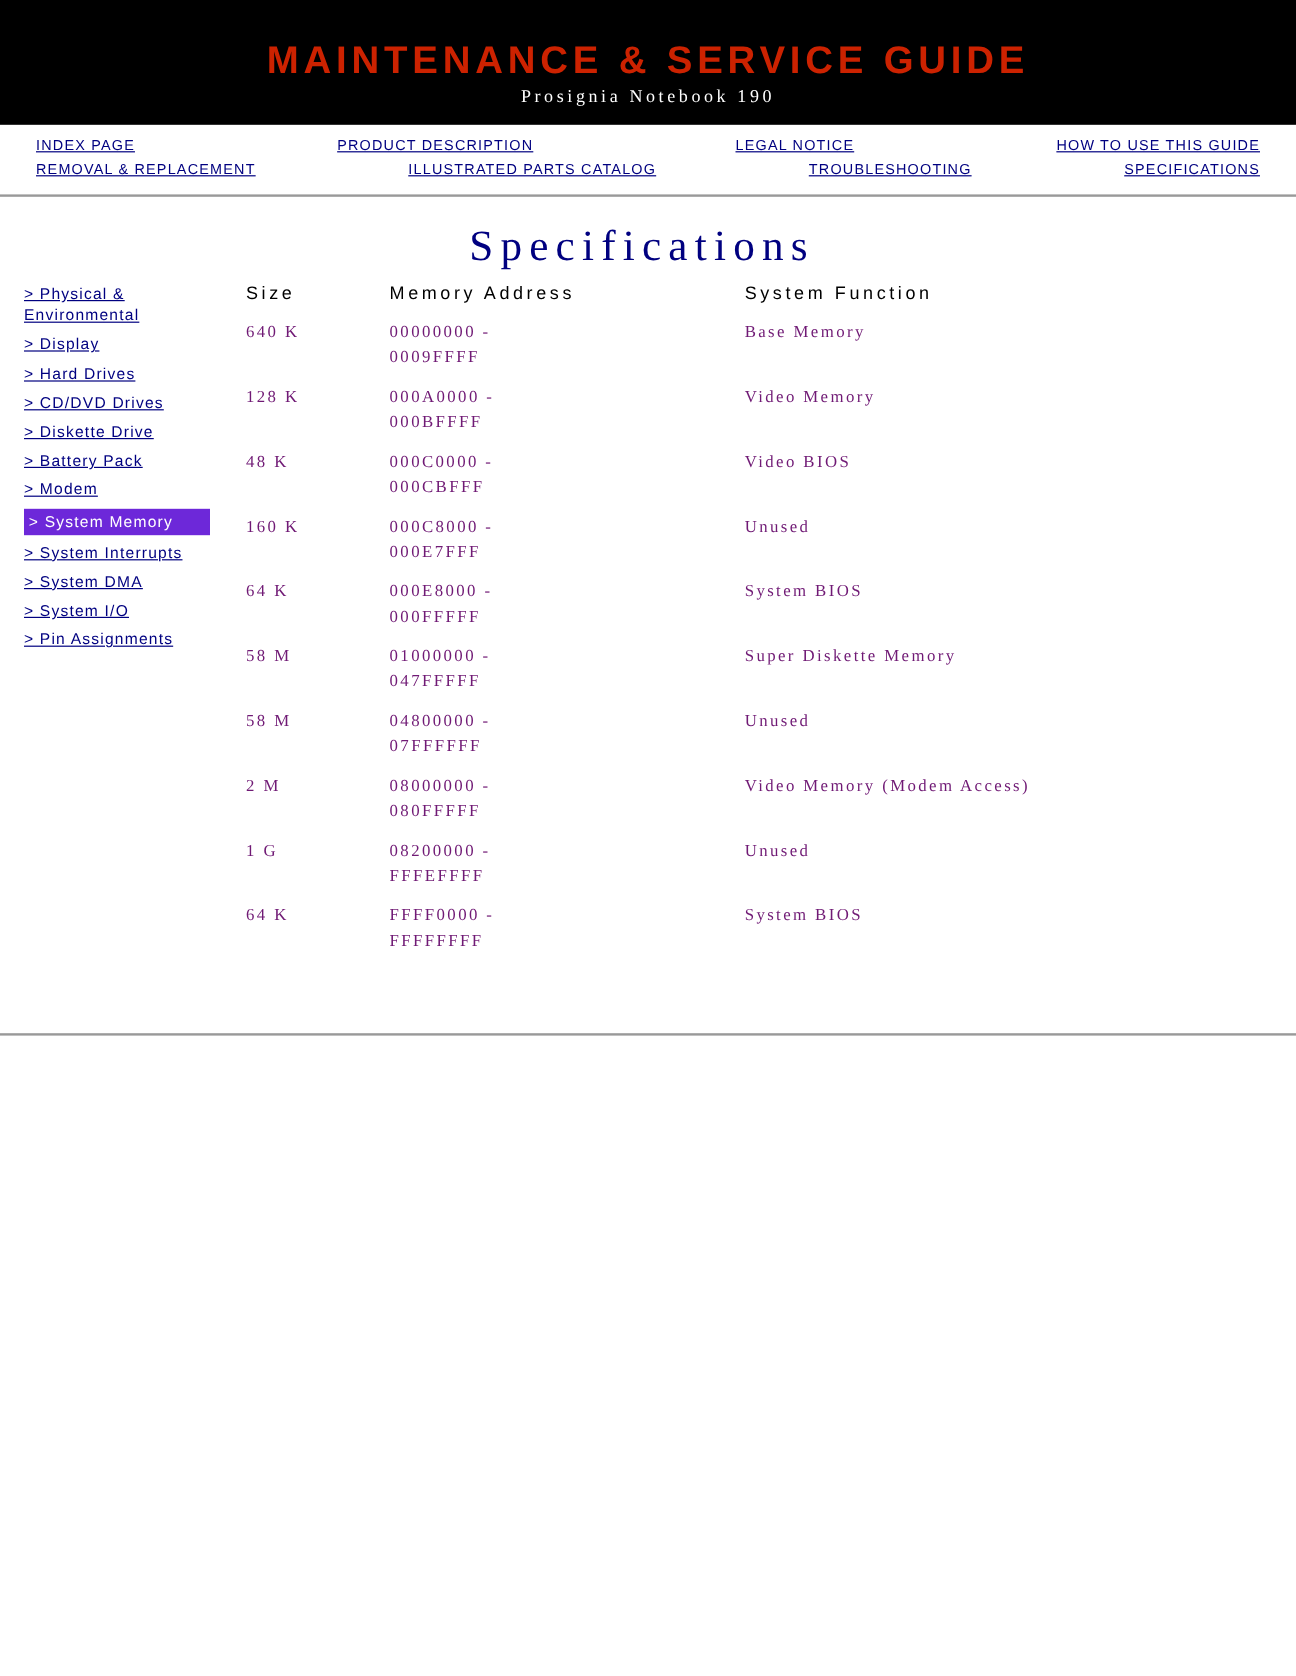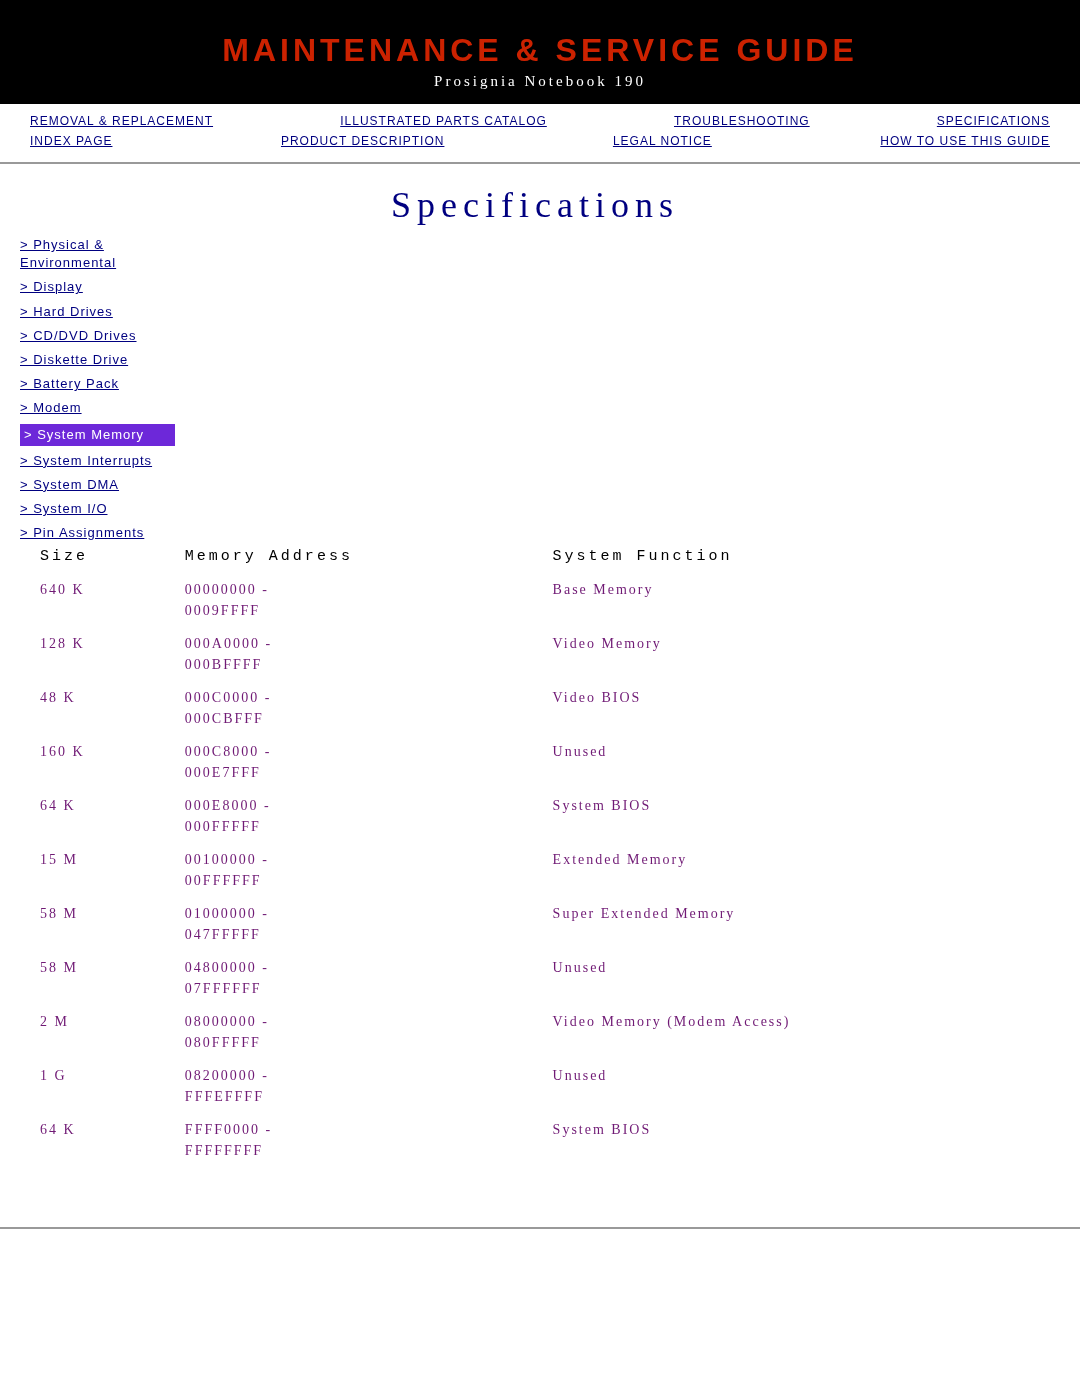"REMOVAL & REPLACEMENT" div.nav-row { order: before "INDEX PAGE" -> after "INDEX PAGE" }
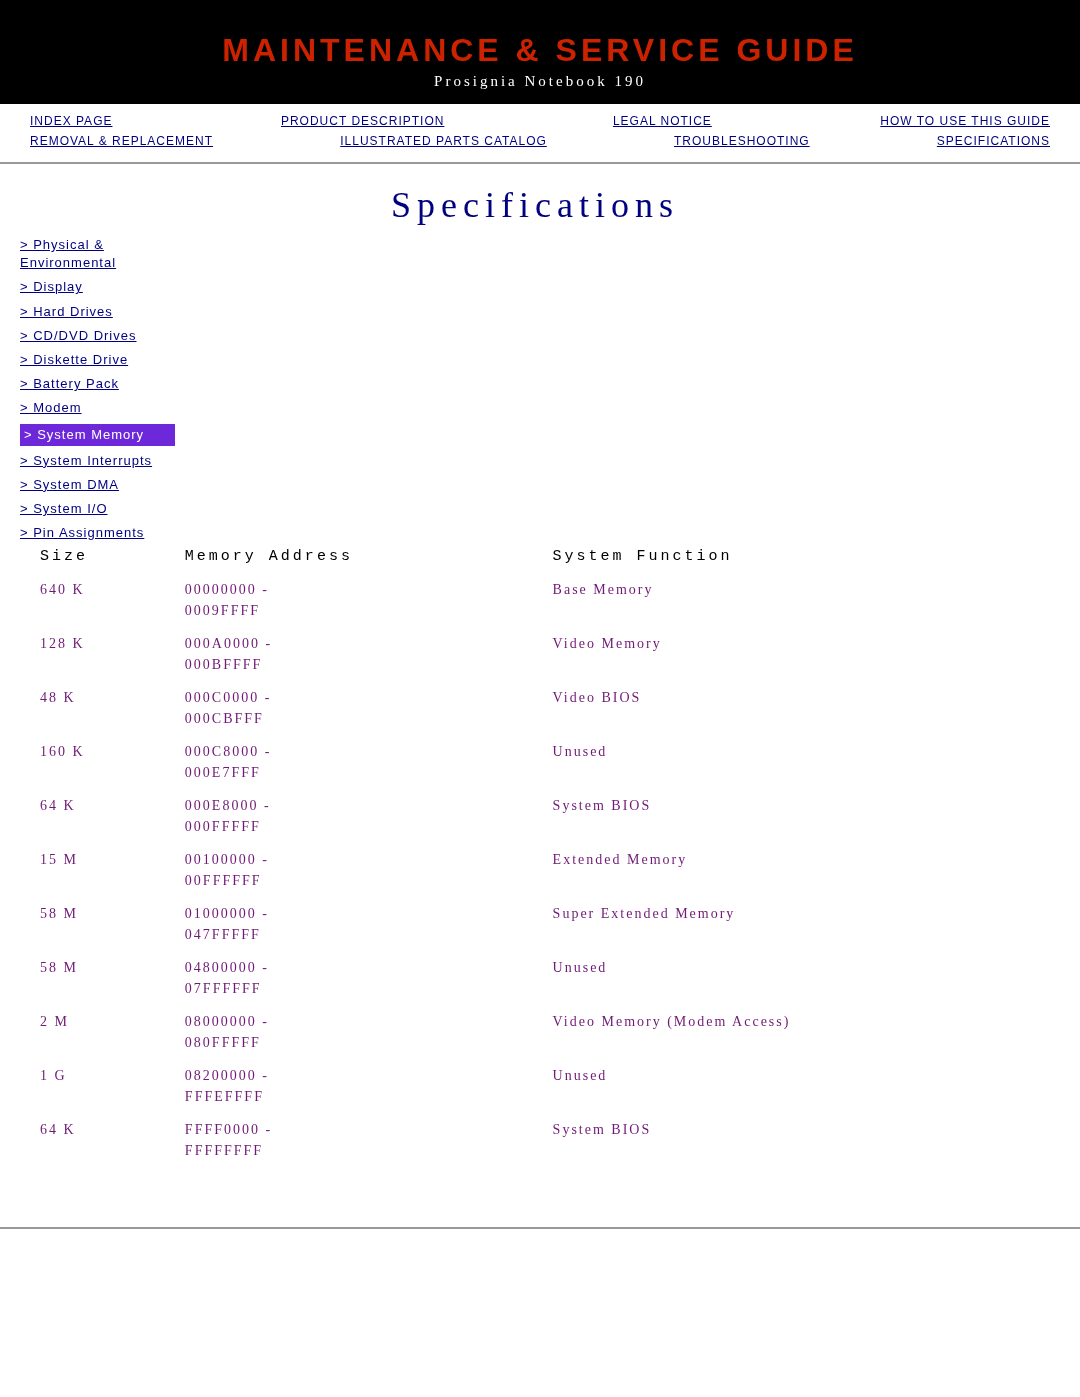"> Physical & Environmental" .main-layout { flex-direction: column -> none }
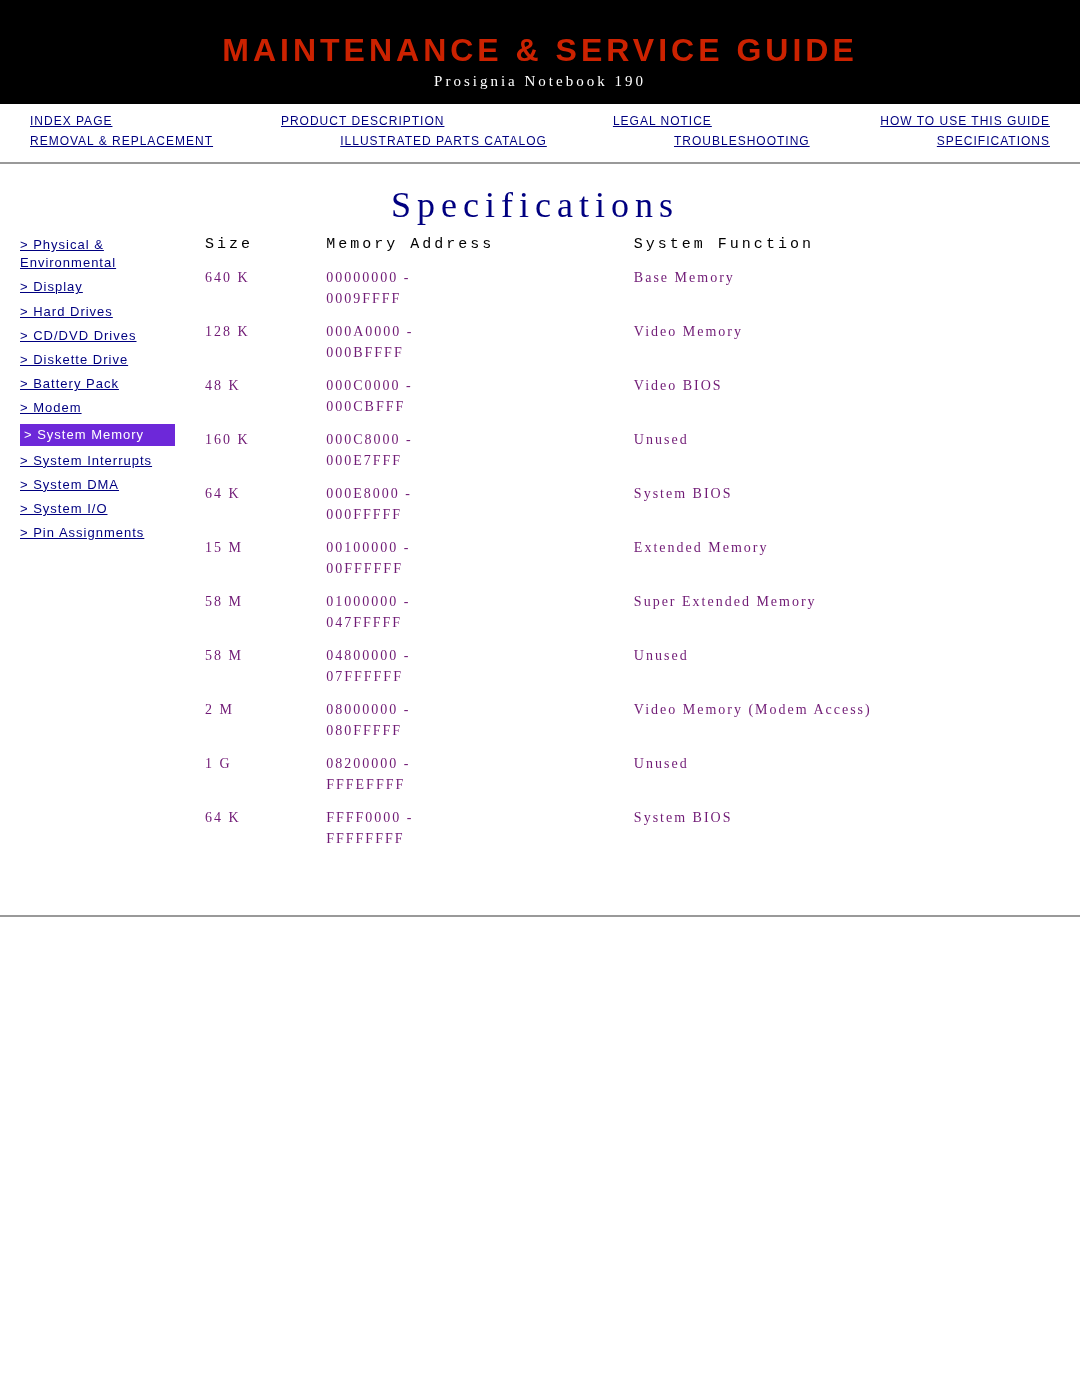"Size" .memory-table th { font-family: Liberation Mono, monospace -> Liberation Sans, sans-serif }
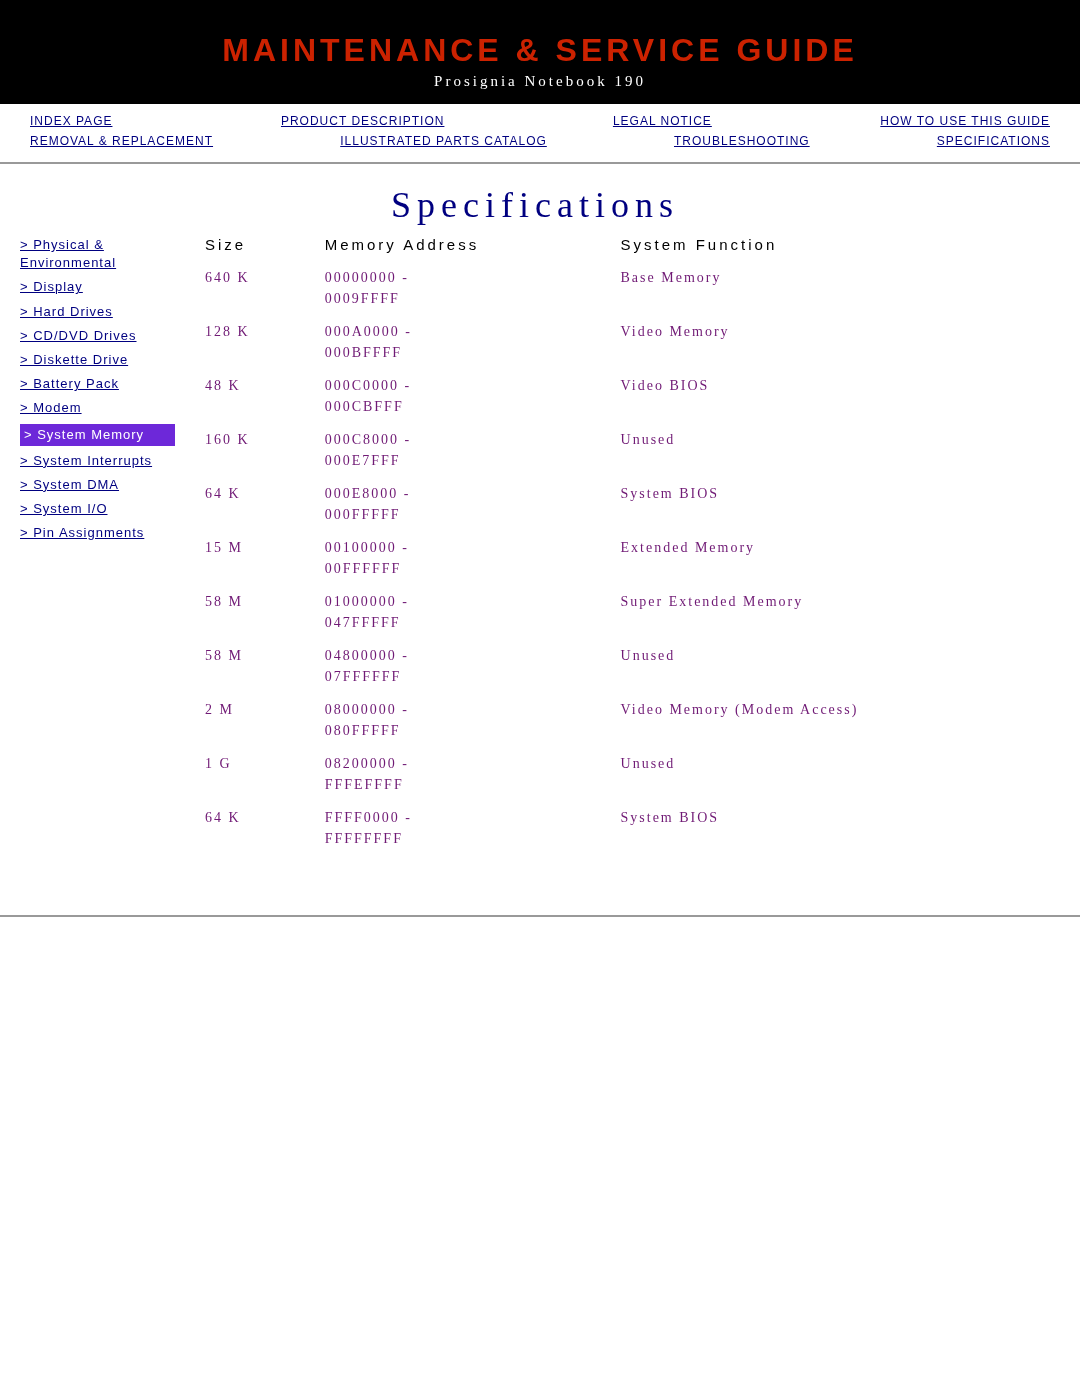"15 M" tr { html: <tr> <td>15 M</td> <td>00100000 -<br>00FFFFFF</td> <td>Extended Memory</td> </tr> -> none }
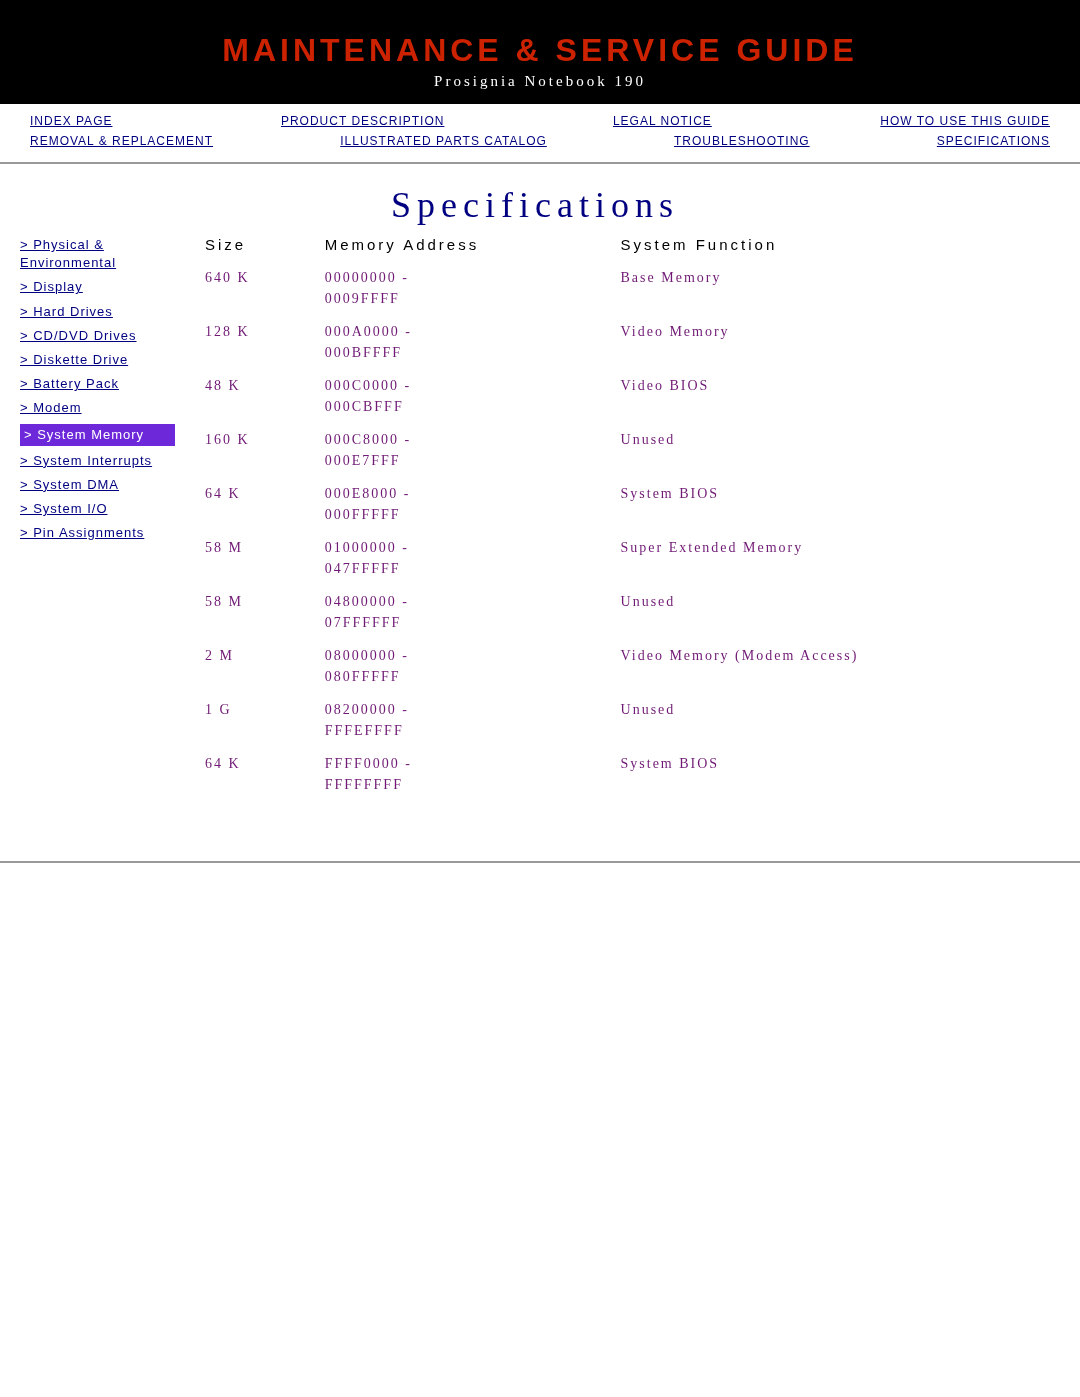"Super Extended Memory" td { text: Extended -> Diskette }
